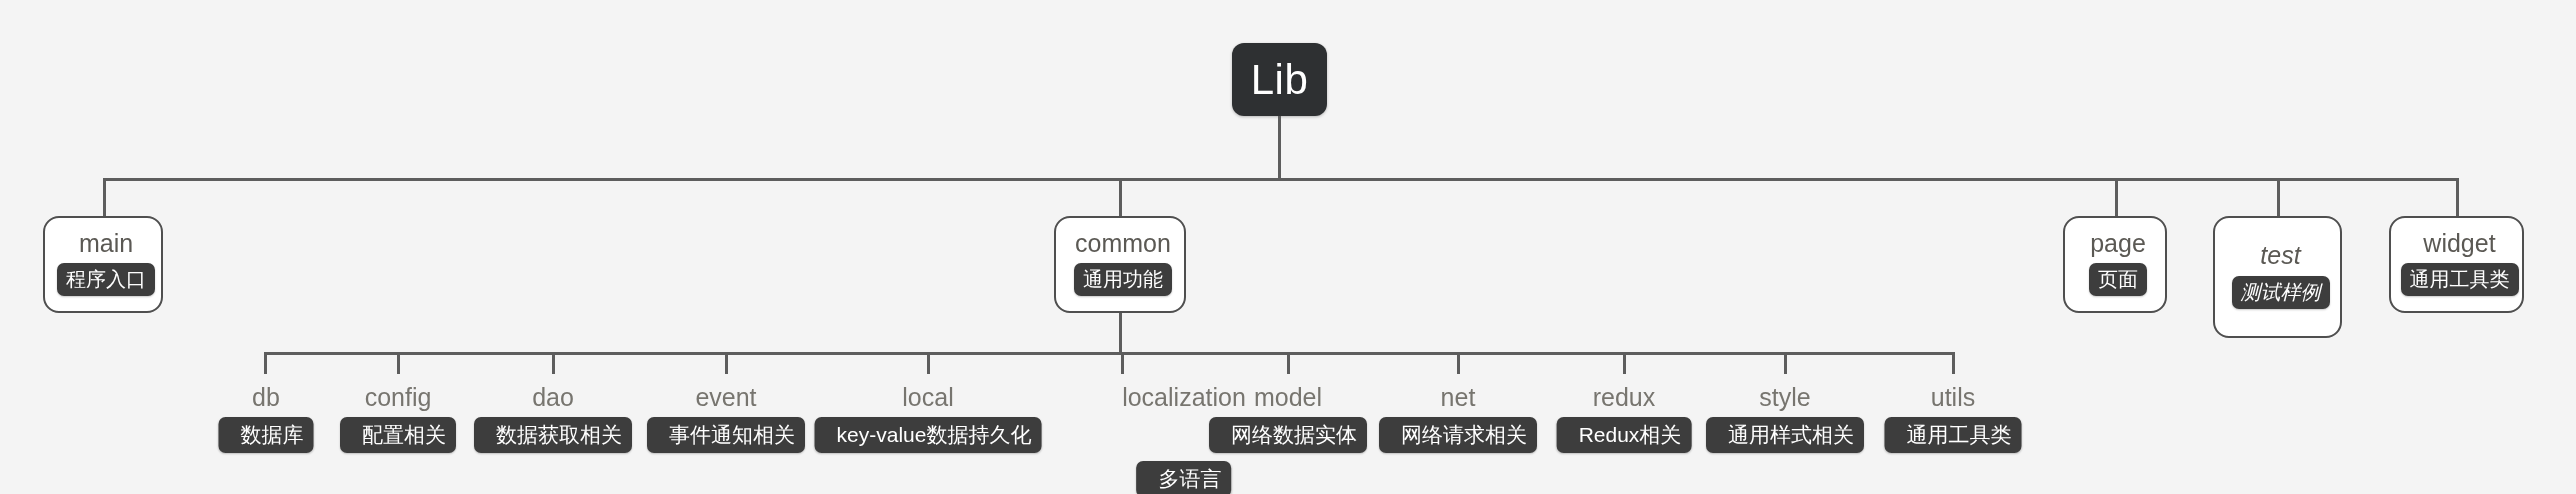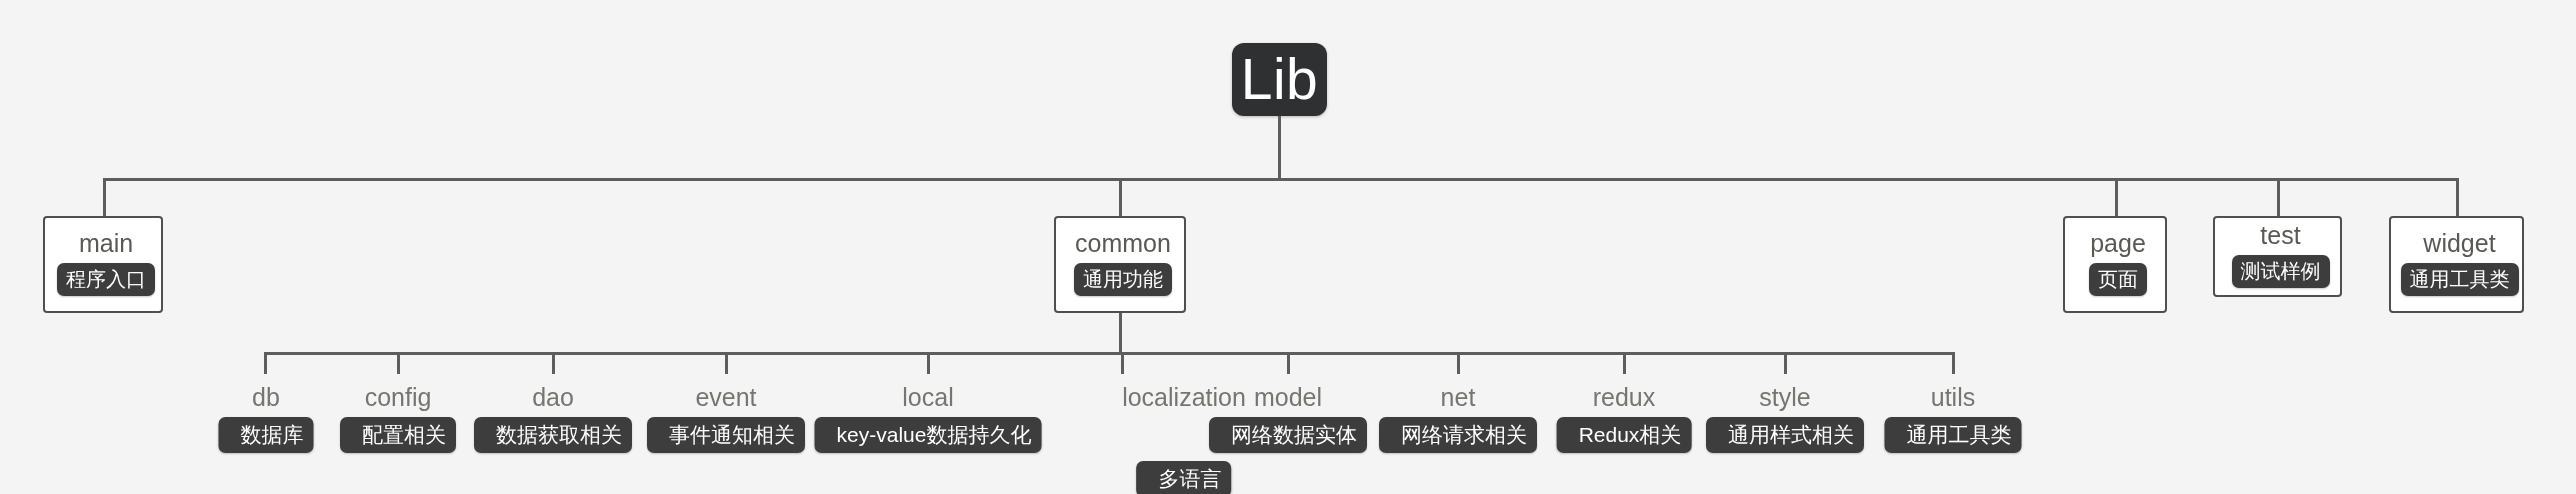"Lib" .root-node .root-label { font-size: 57px -> 42px }
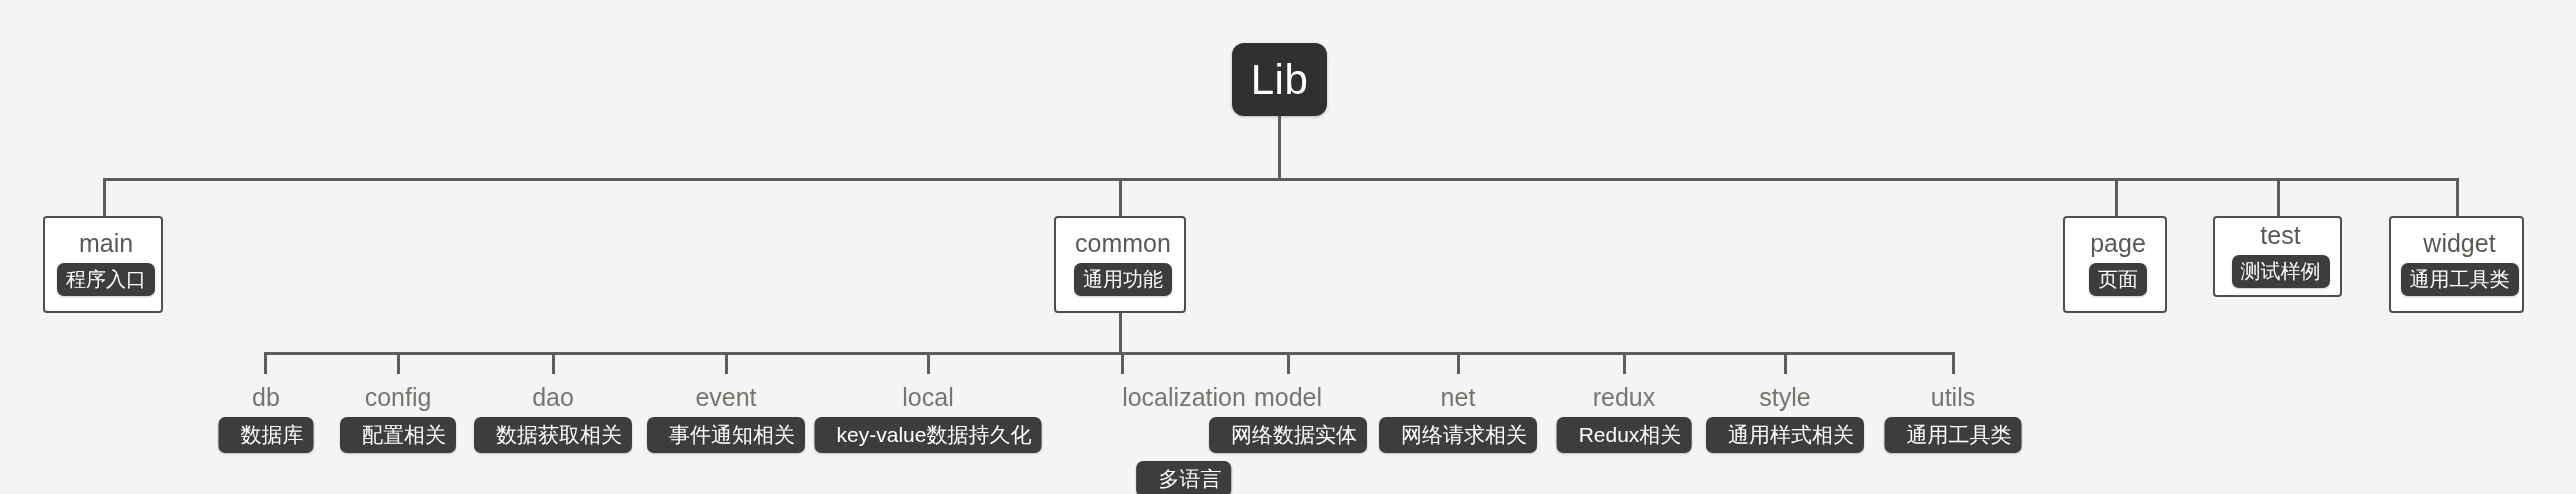"main" .box-node { border-radius: 4px -> 16px }
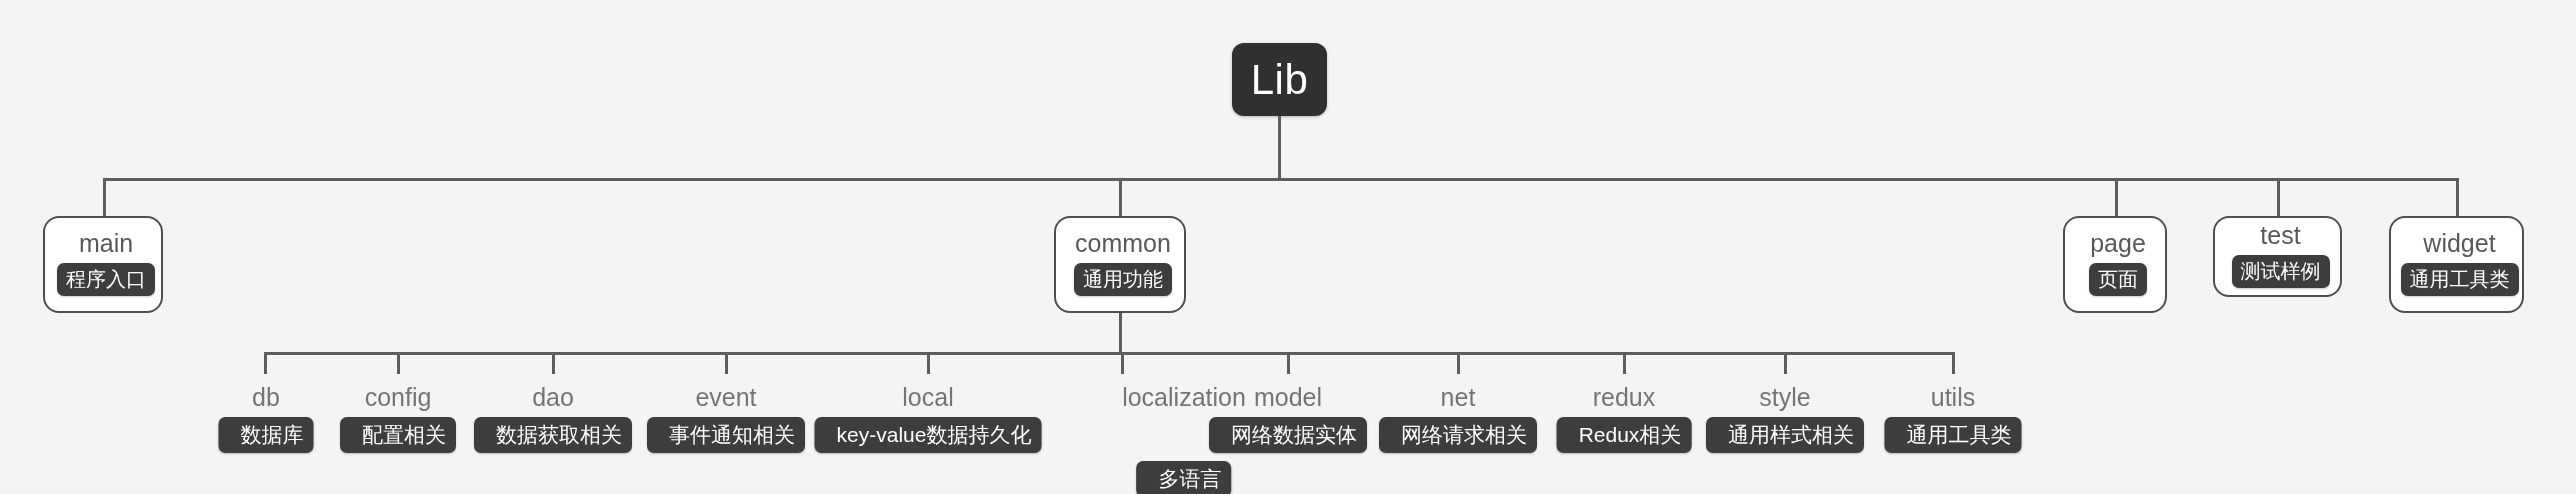"test" div.box-node { font-style: none -> italic; height: 81px -> 122px }
